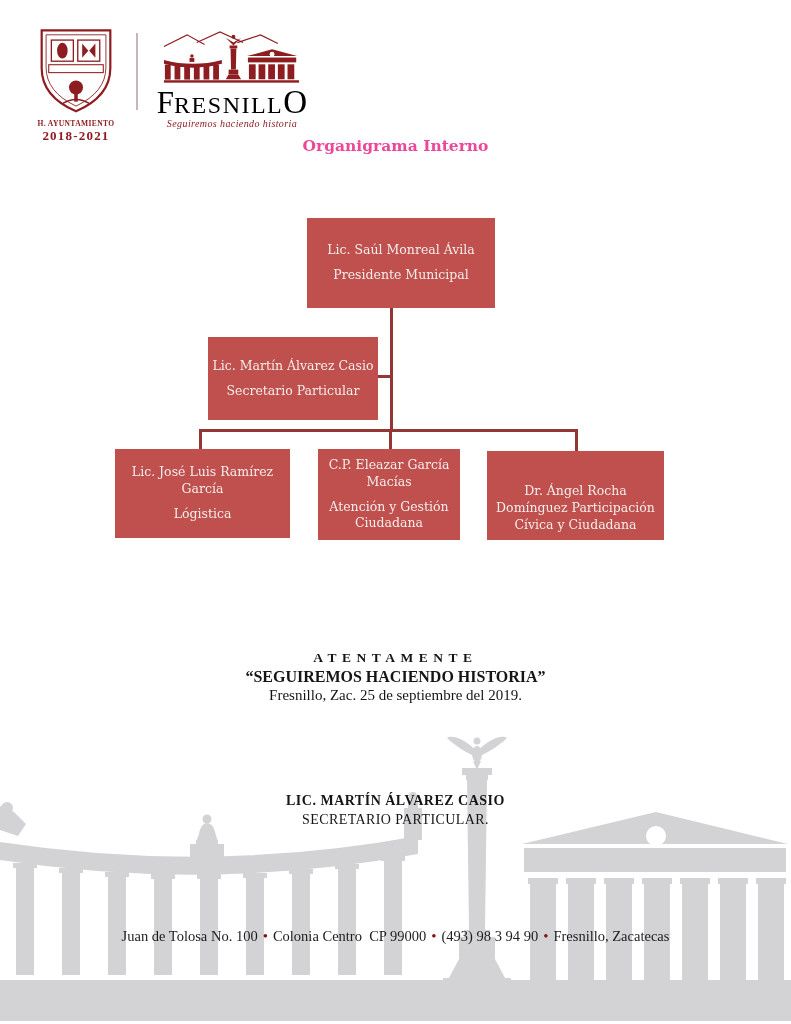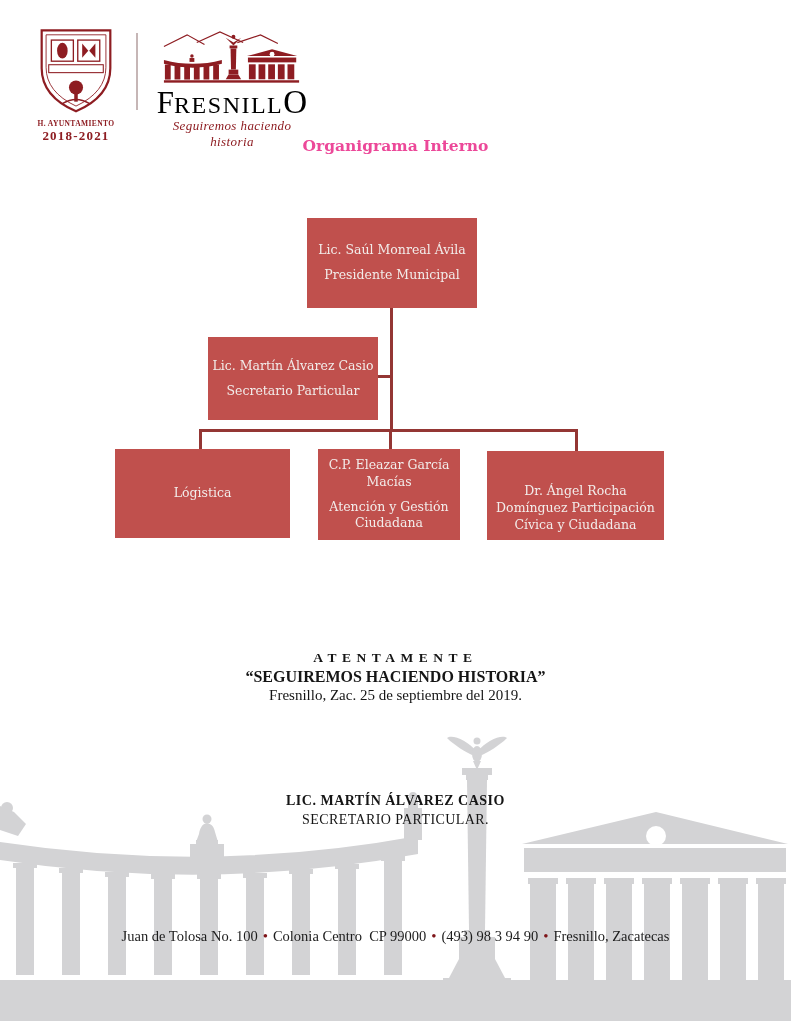"Seguiremos haciendo historia" .tagline { font-size: 13px -> 10px }
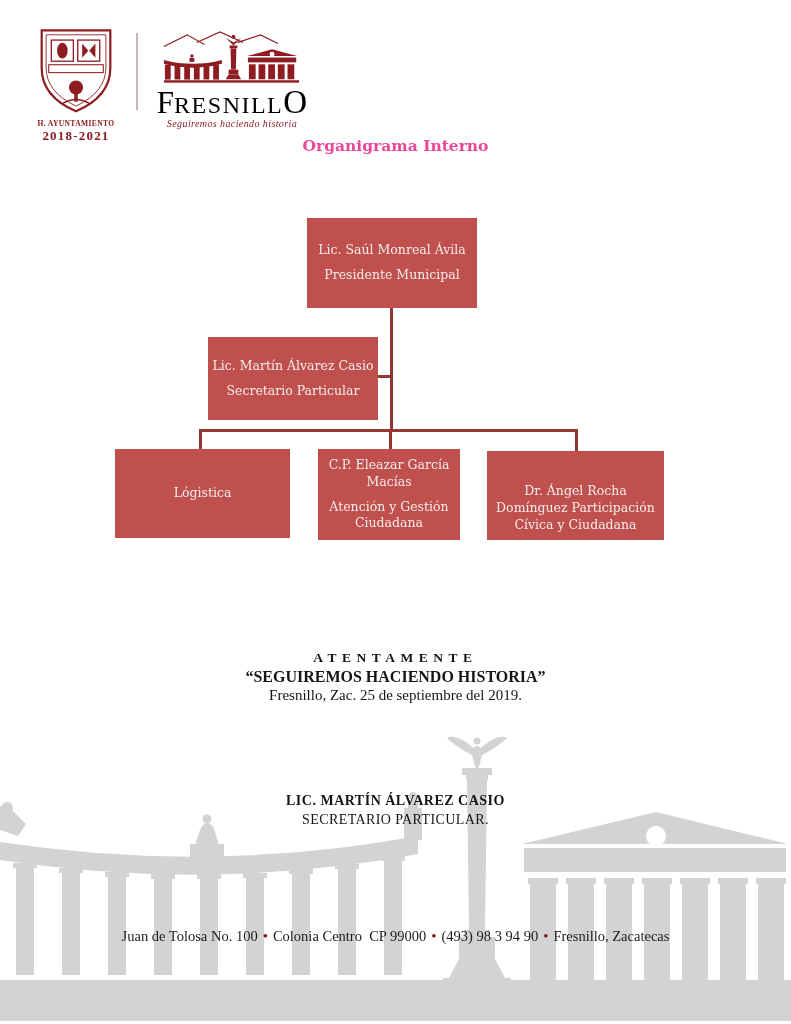"Lic. Saúl Monreal Ávila" .b1 { width: 170px -> 188px }
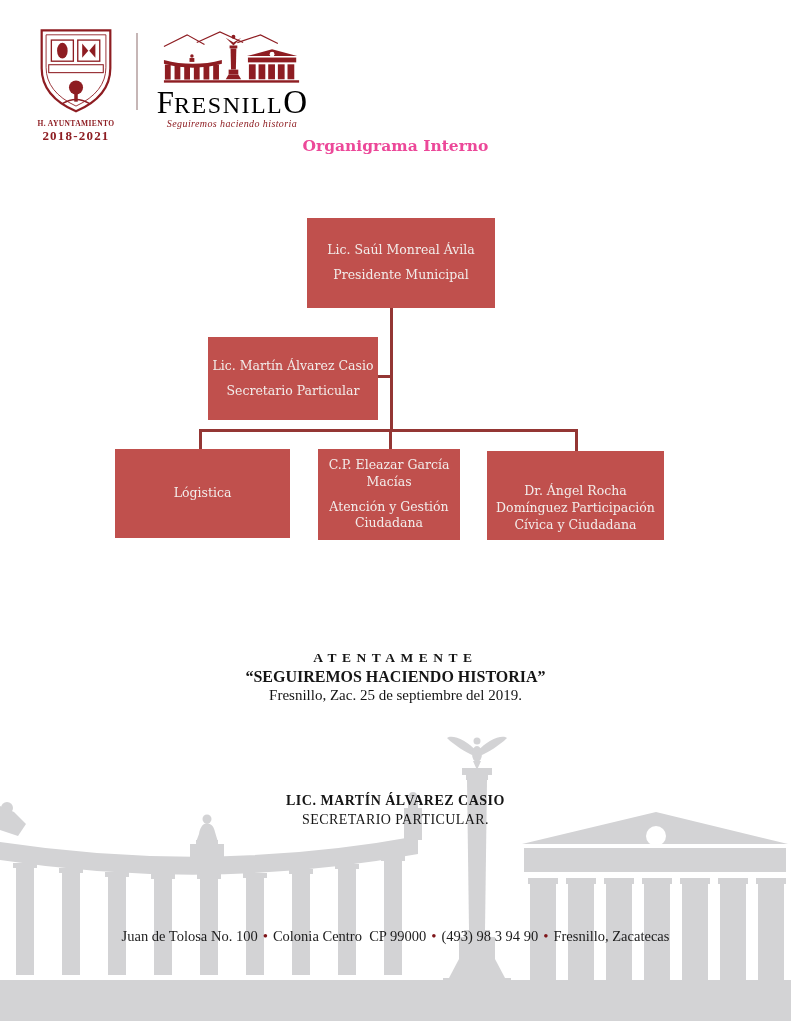"Lic. José Luis Ramírez García" p { html: none -> <p>Lic. José Luis Ramírez García</p> }
